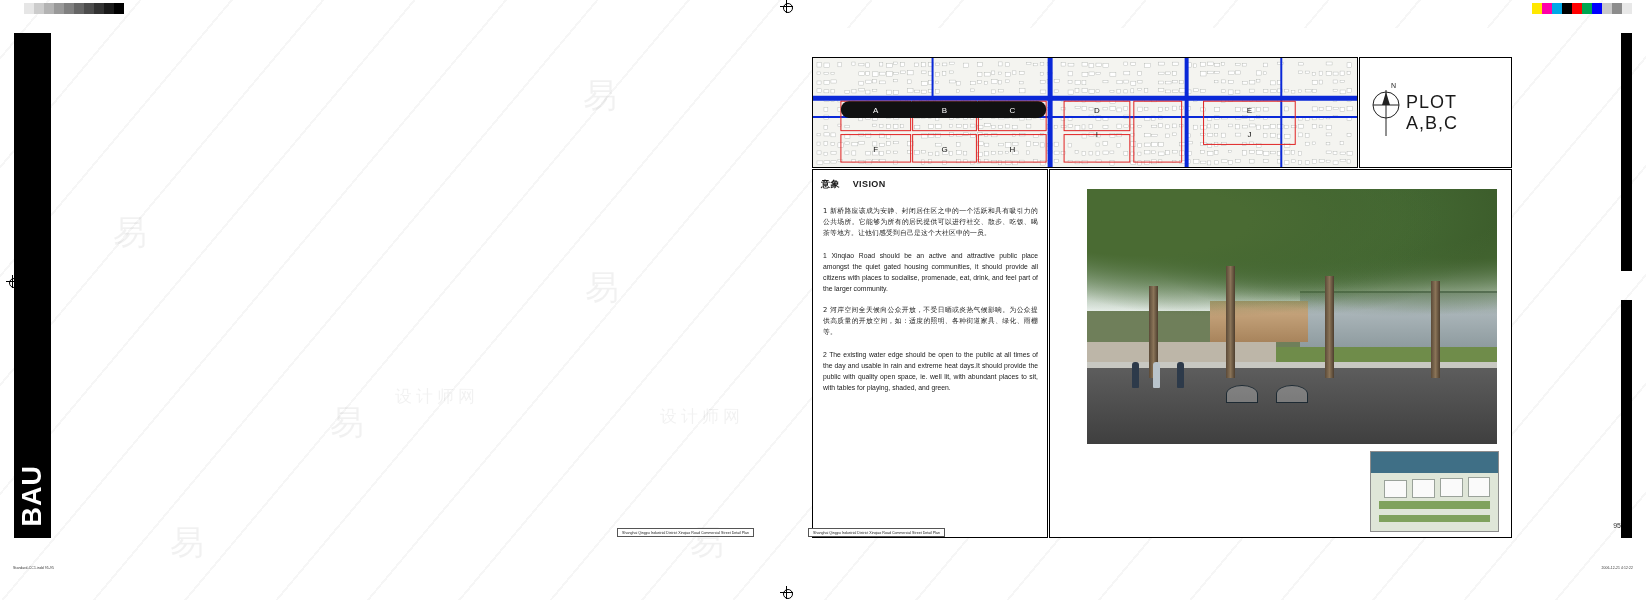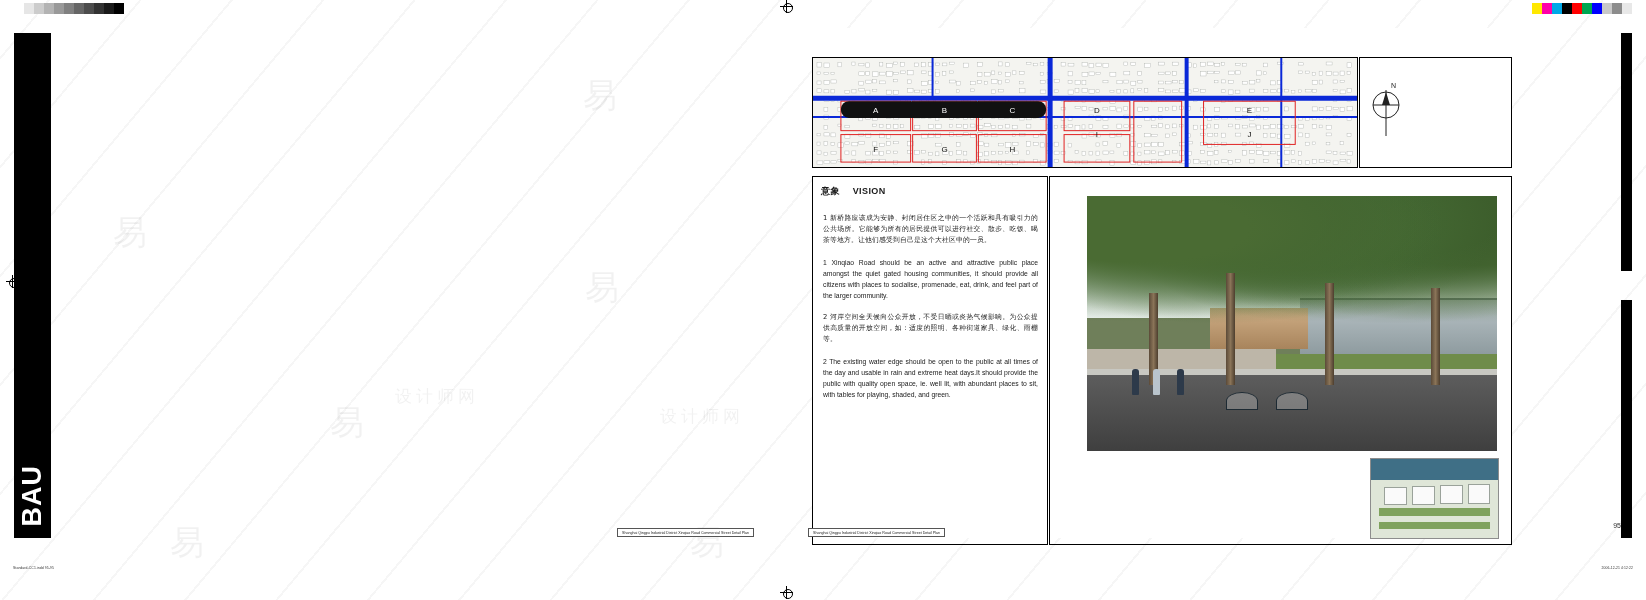"PLOT A,B,C" div.plotlabel { html: none -> <div>PLOT A,B,C</div> }
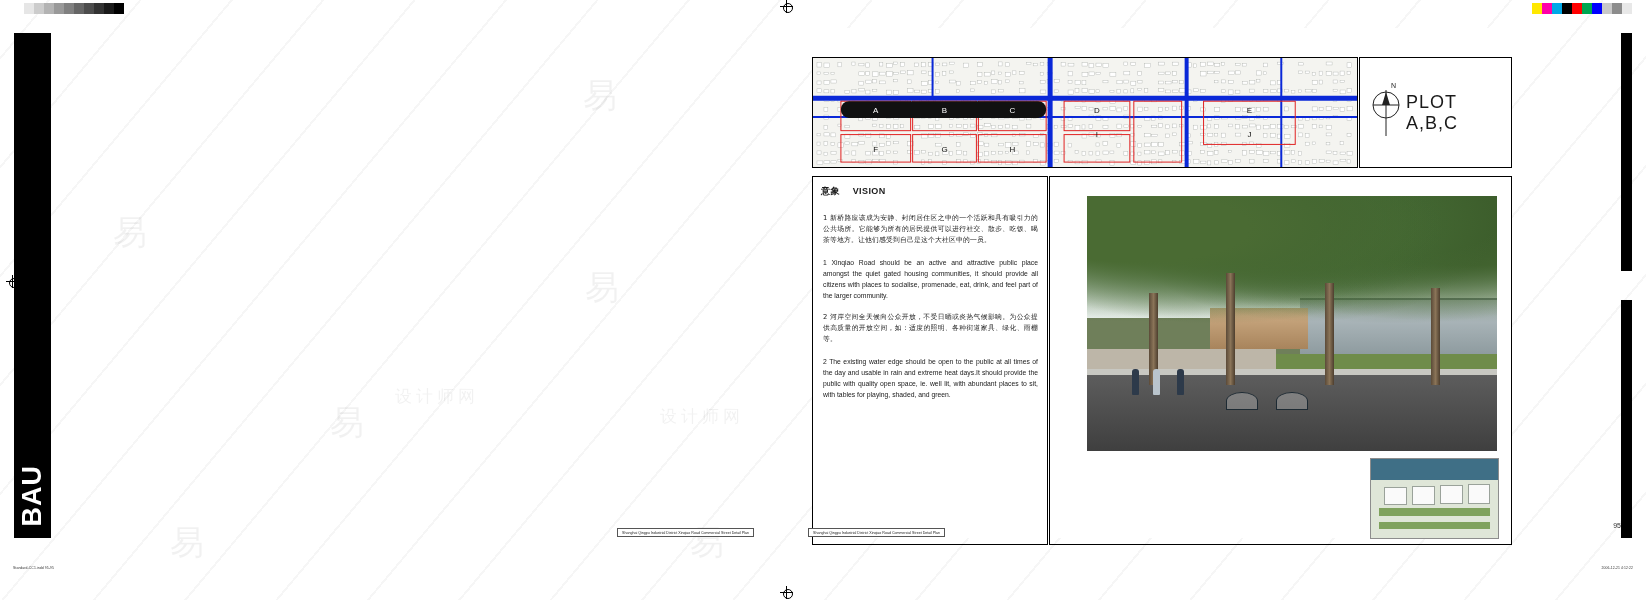"意象 VISION" .body-row { top: 148px -> 141px }
